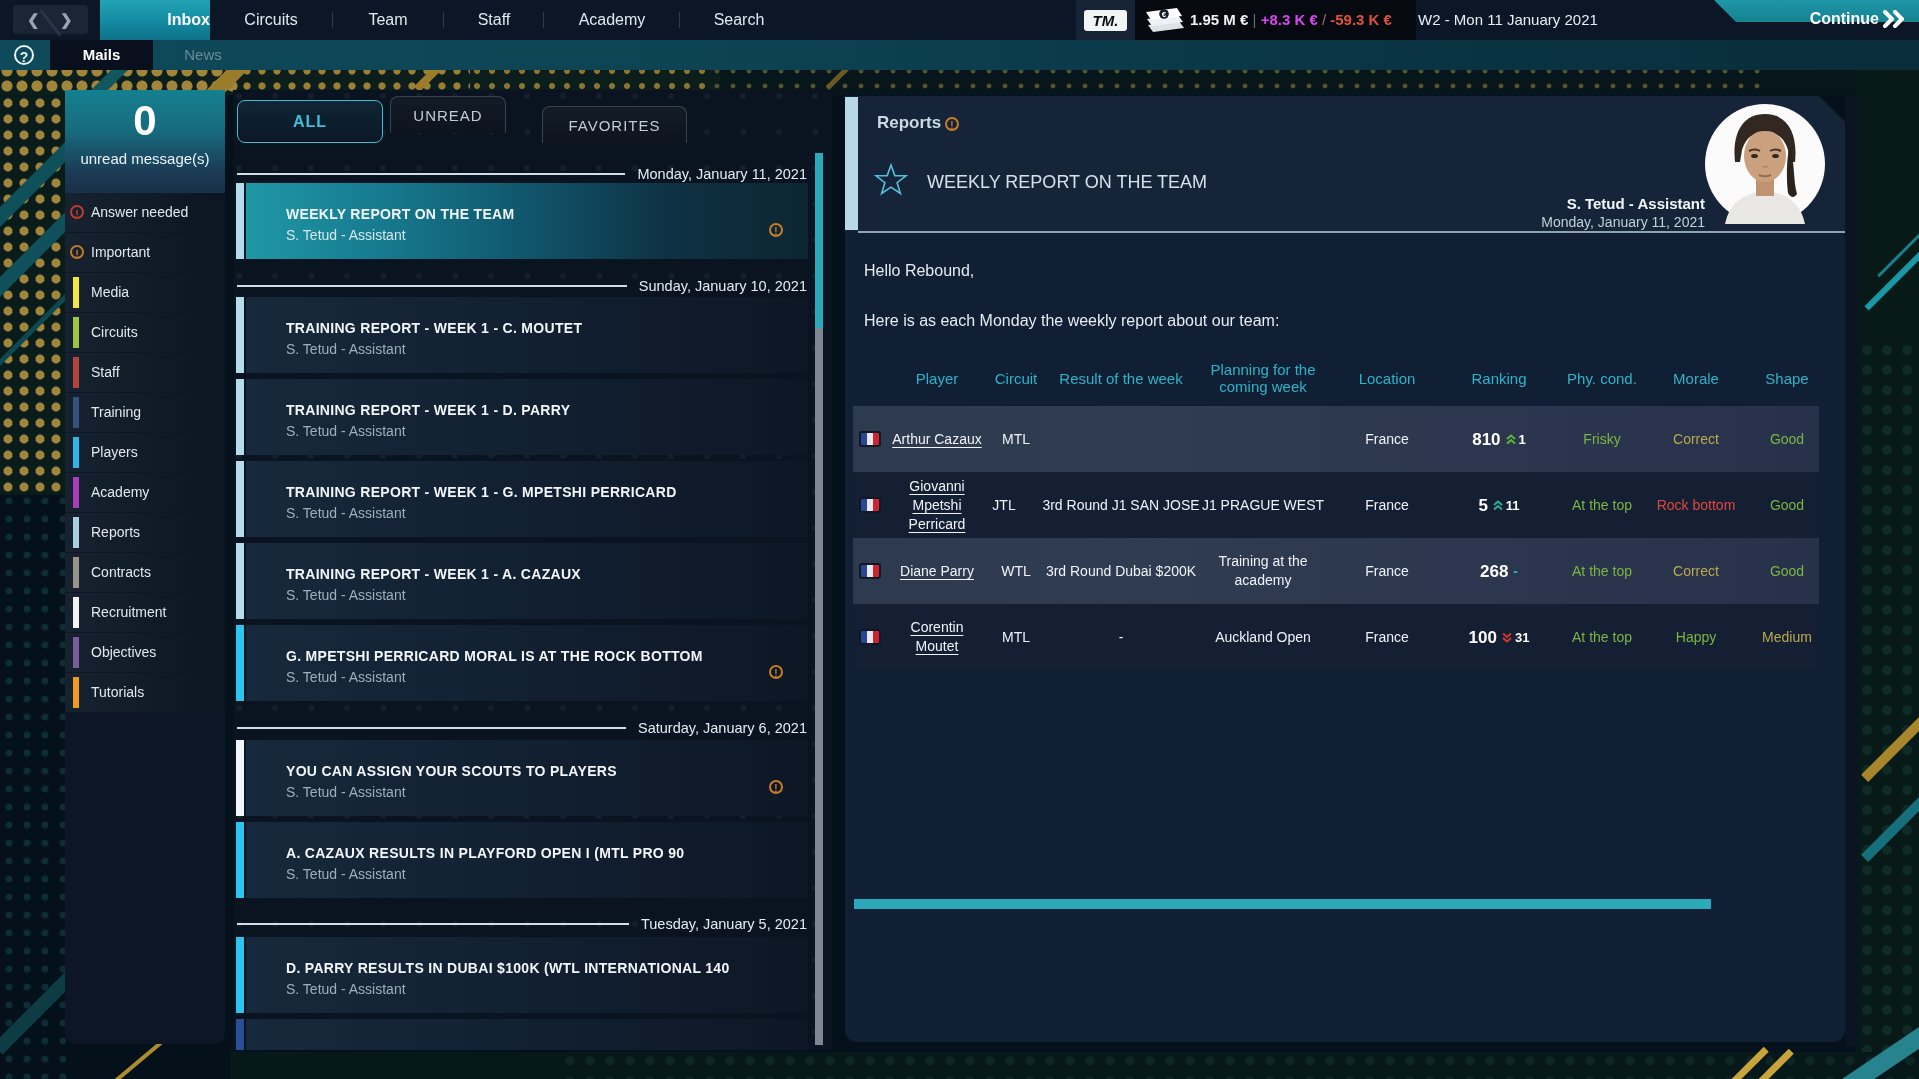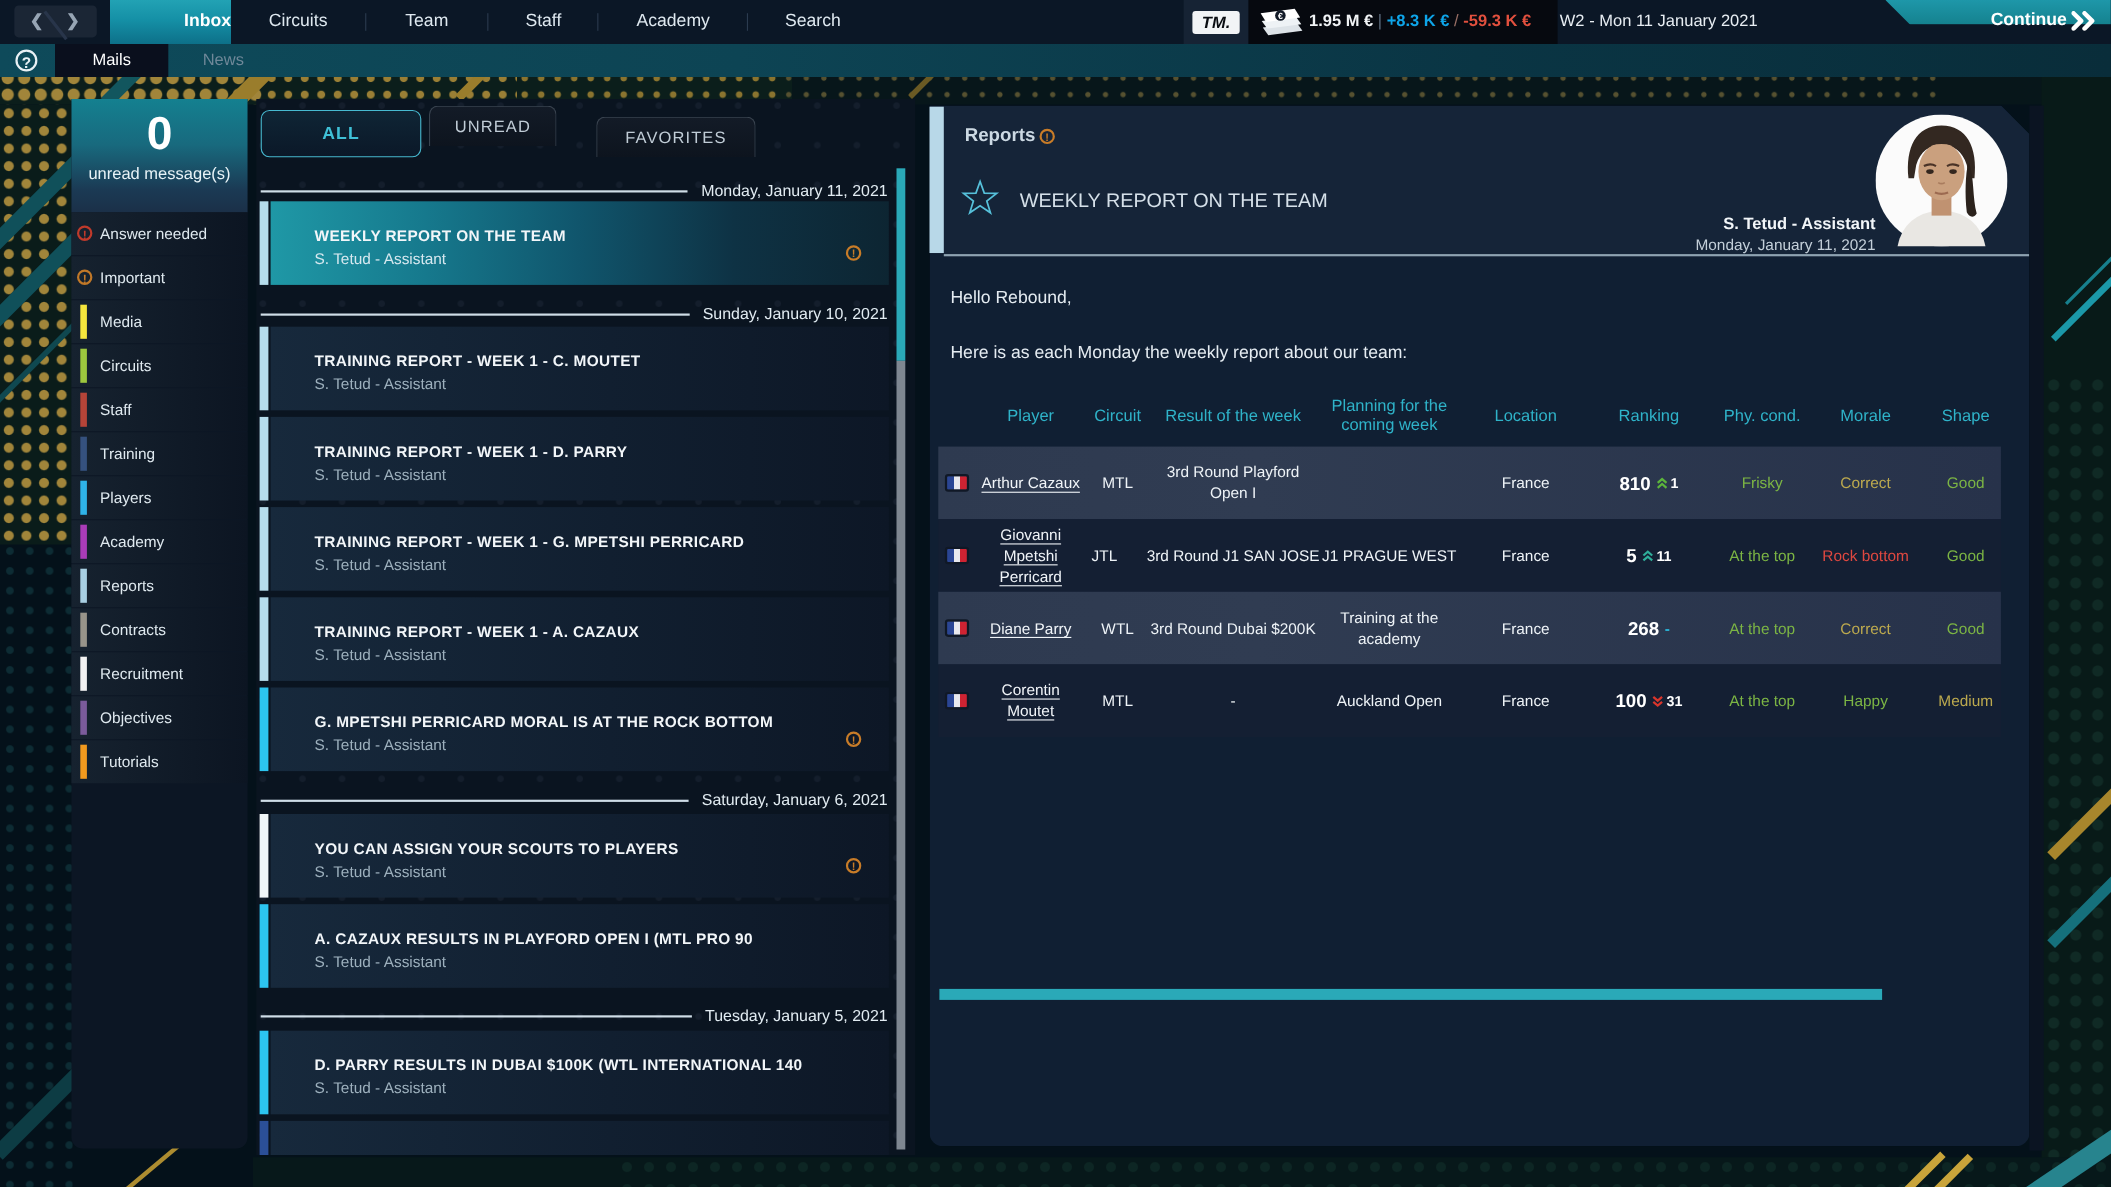"+8.3 K €" span { color: #0ea5e9 -> #d946ef }
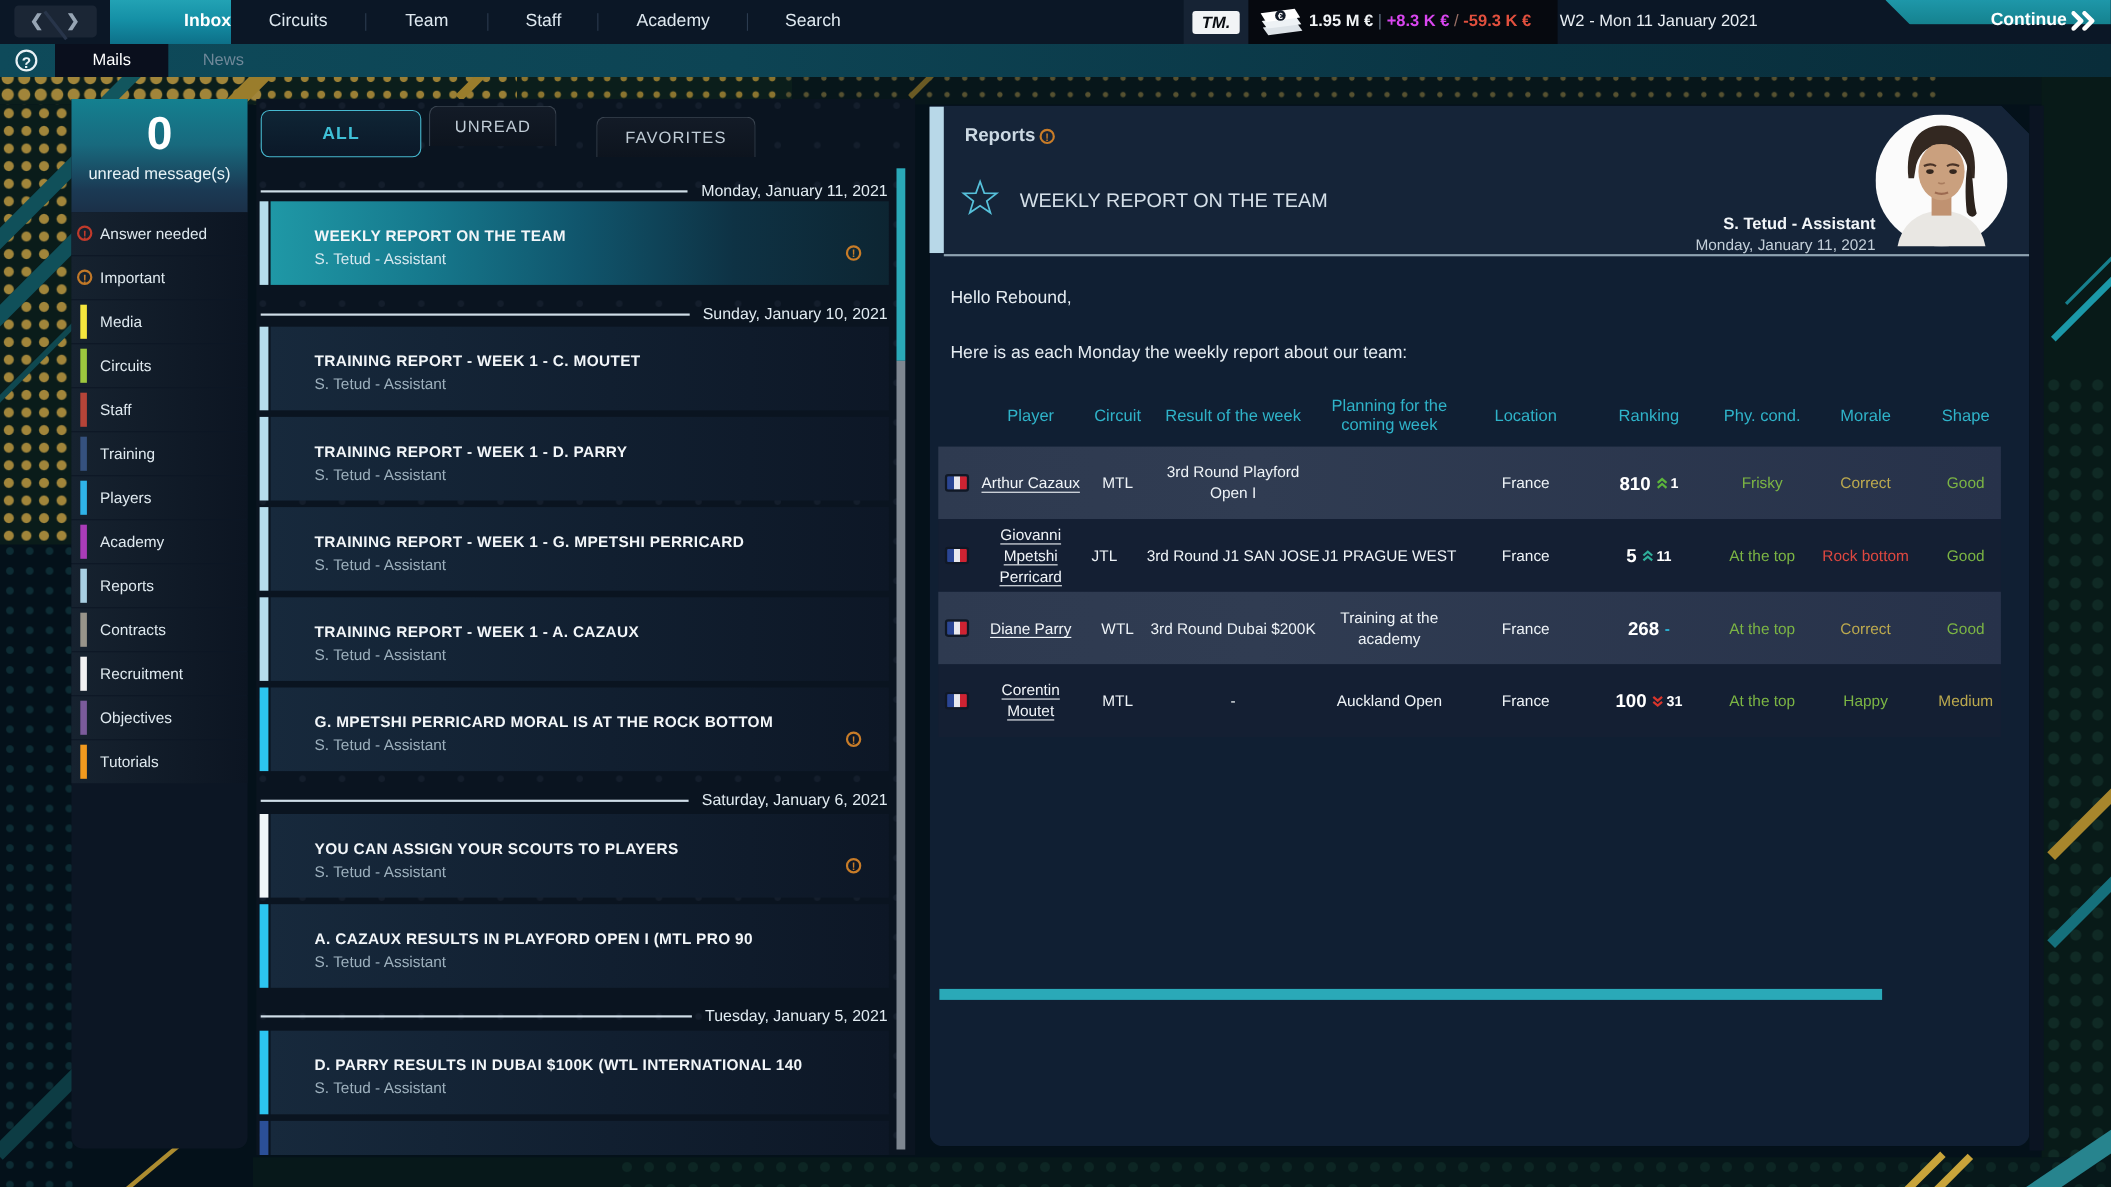"Mails" #mailstab { font-weight: normal -> bold }
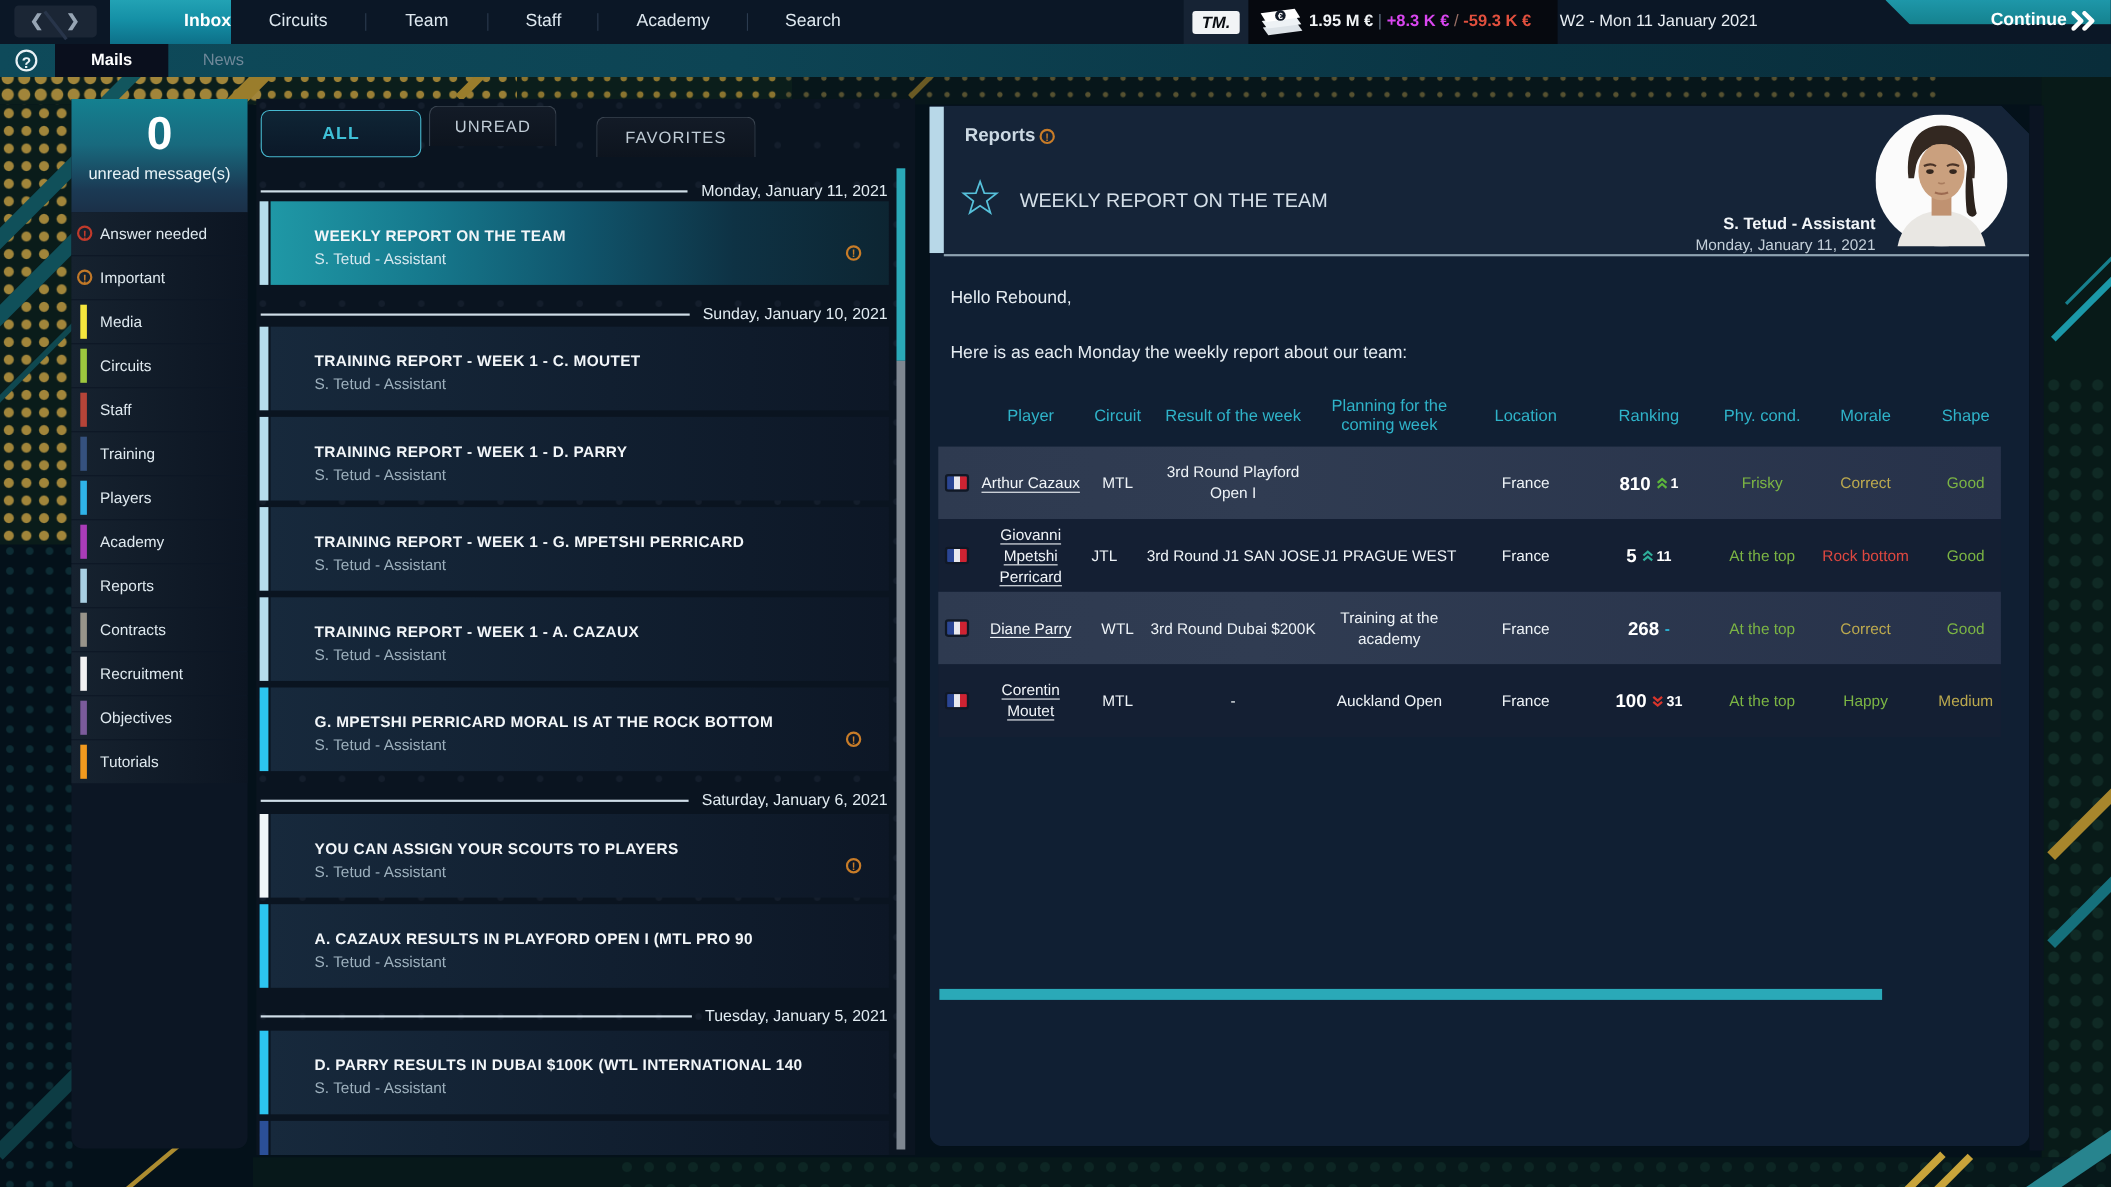"3rd Round Playford" div.cell { html: <div>3rd Round Playford<br>Open I</div> -> none }
